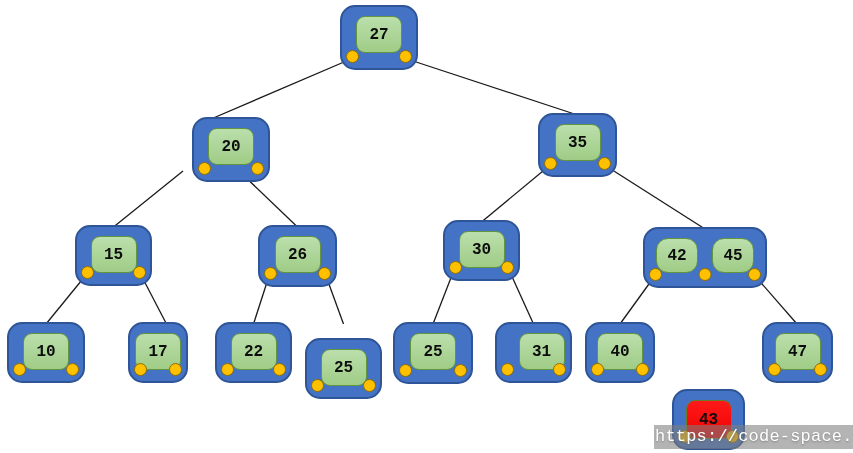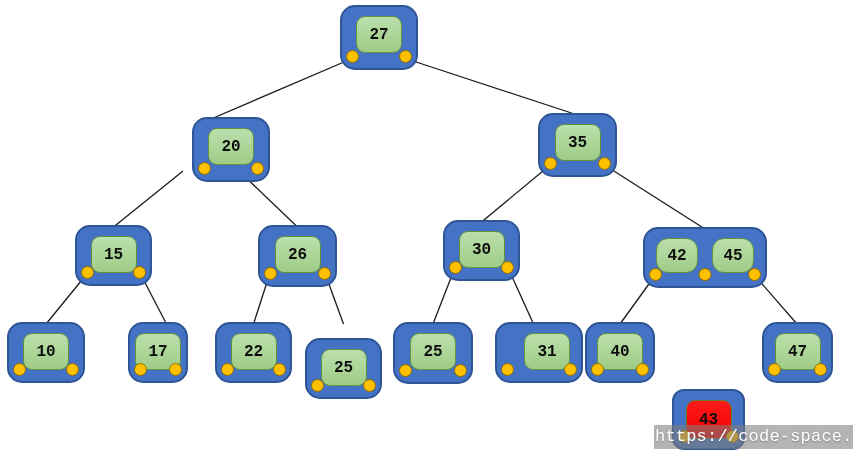"31" div.node { width: 88px -> 77px }
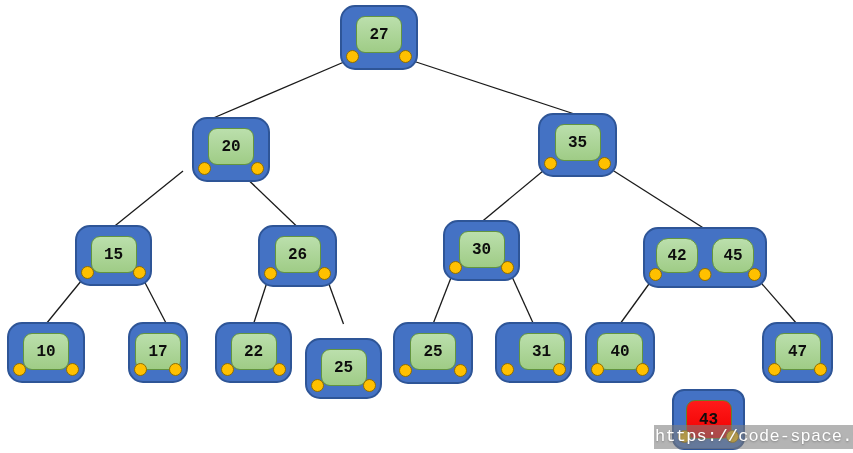"43" div.node { border-radius: 12px -> none }
